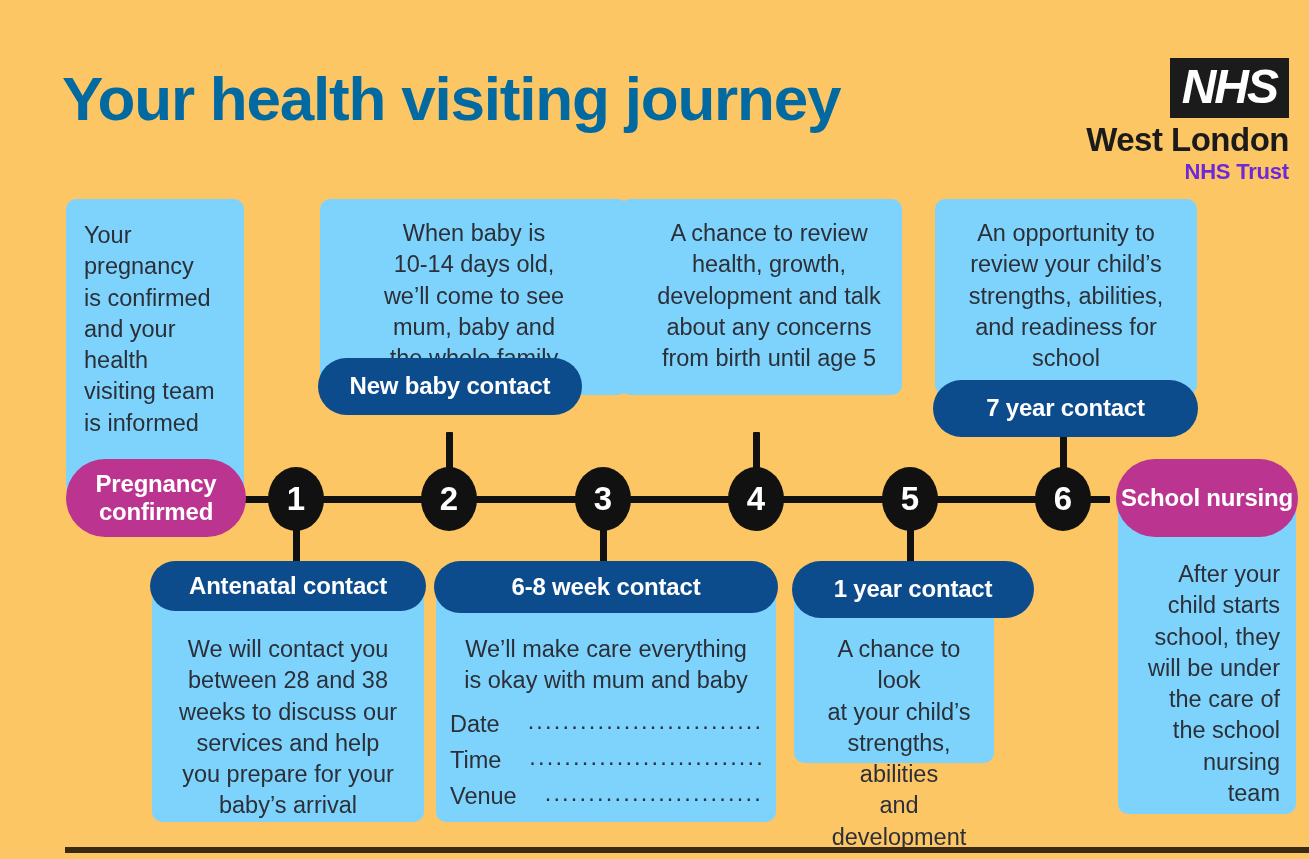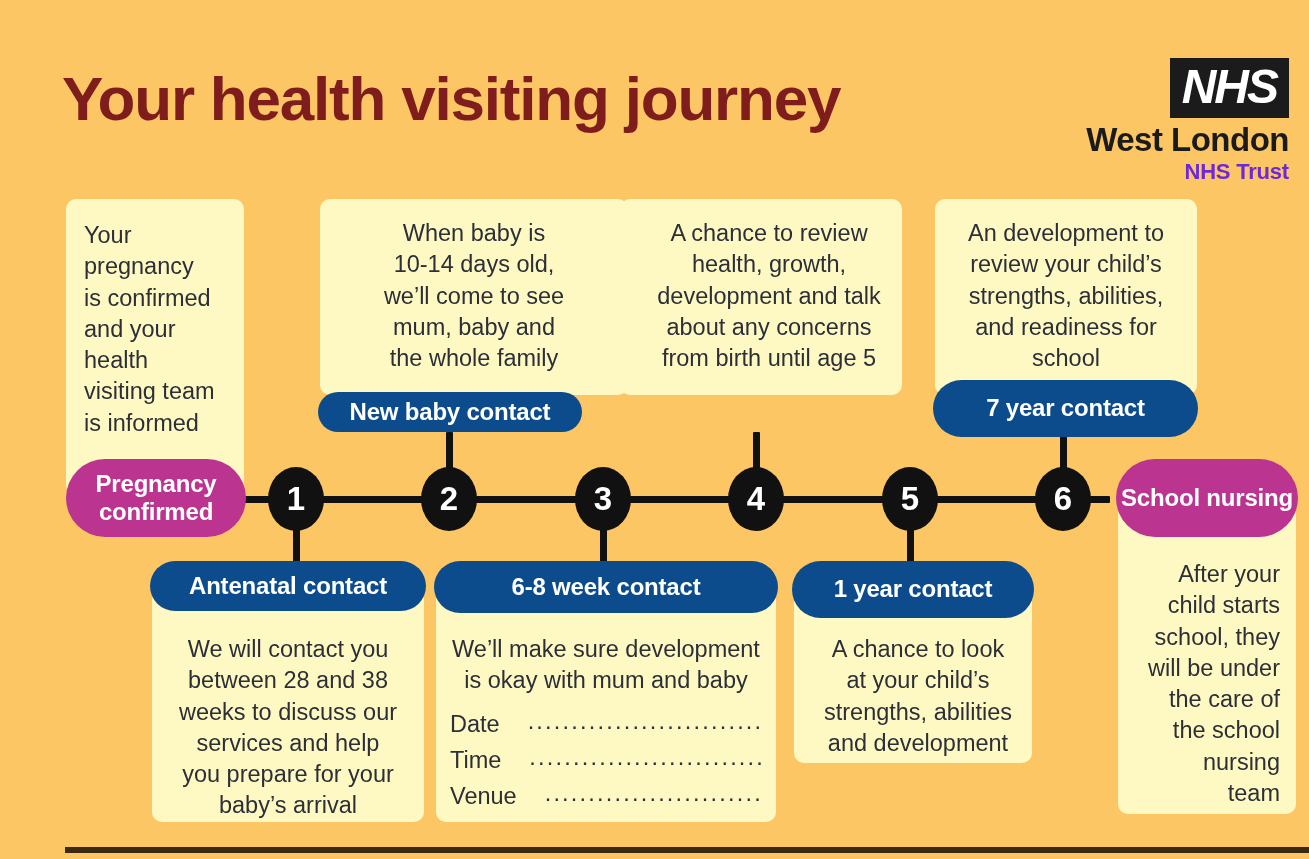"Your health visiting journey" .page-title { color: #7f1d1d -> #0369a1 }
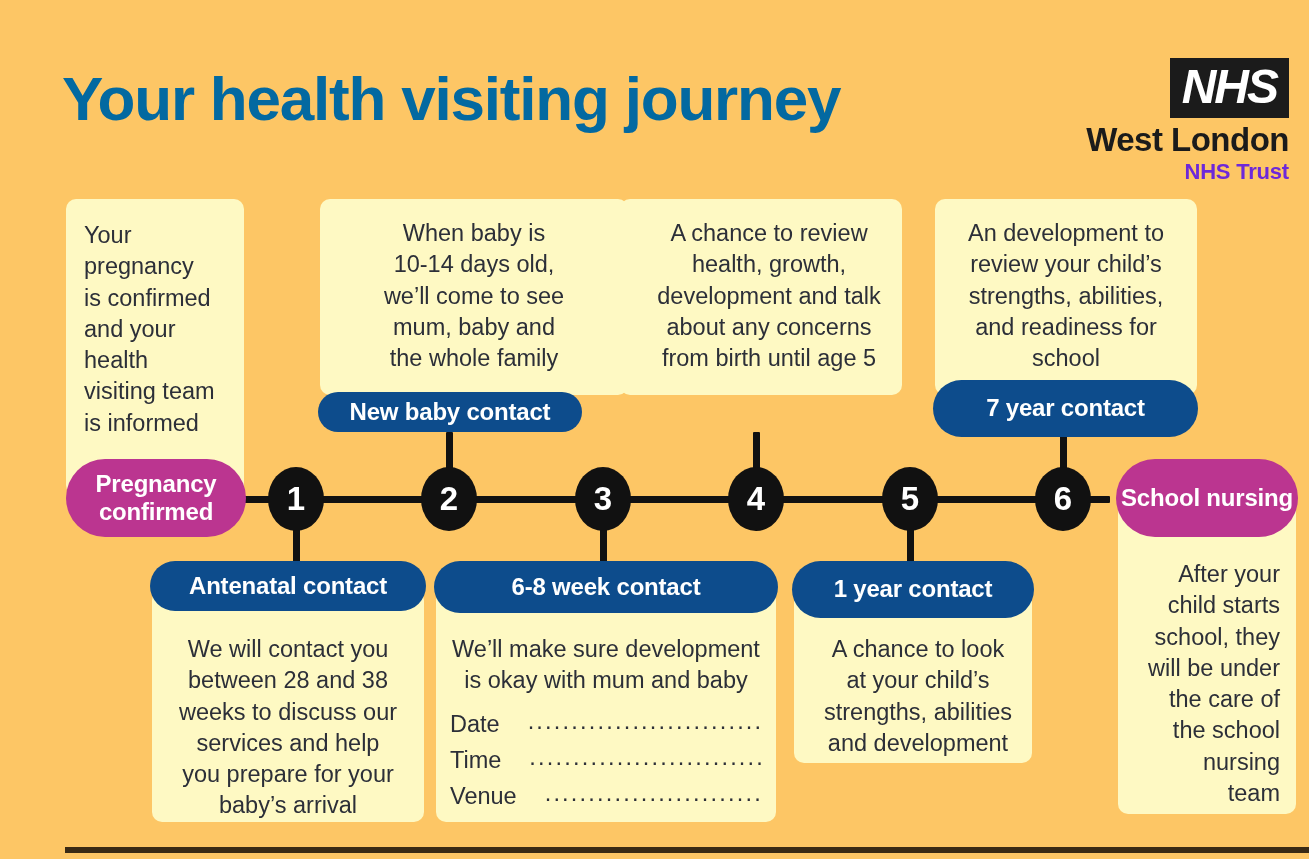"Your" .card { background: #fef9c3 -> #7dd3fc }
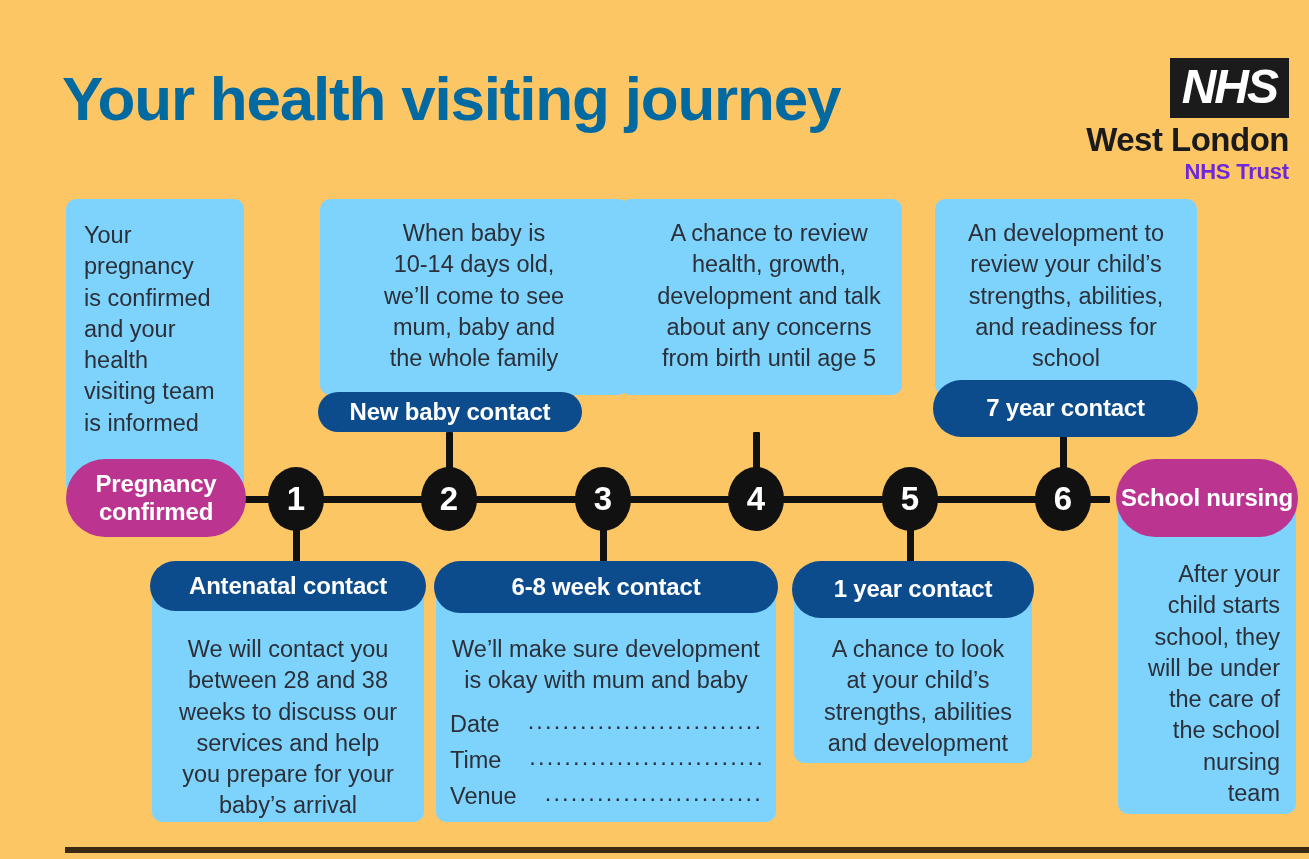"An development to" div.card-text { text: development -> opportunity }
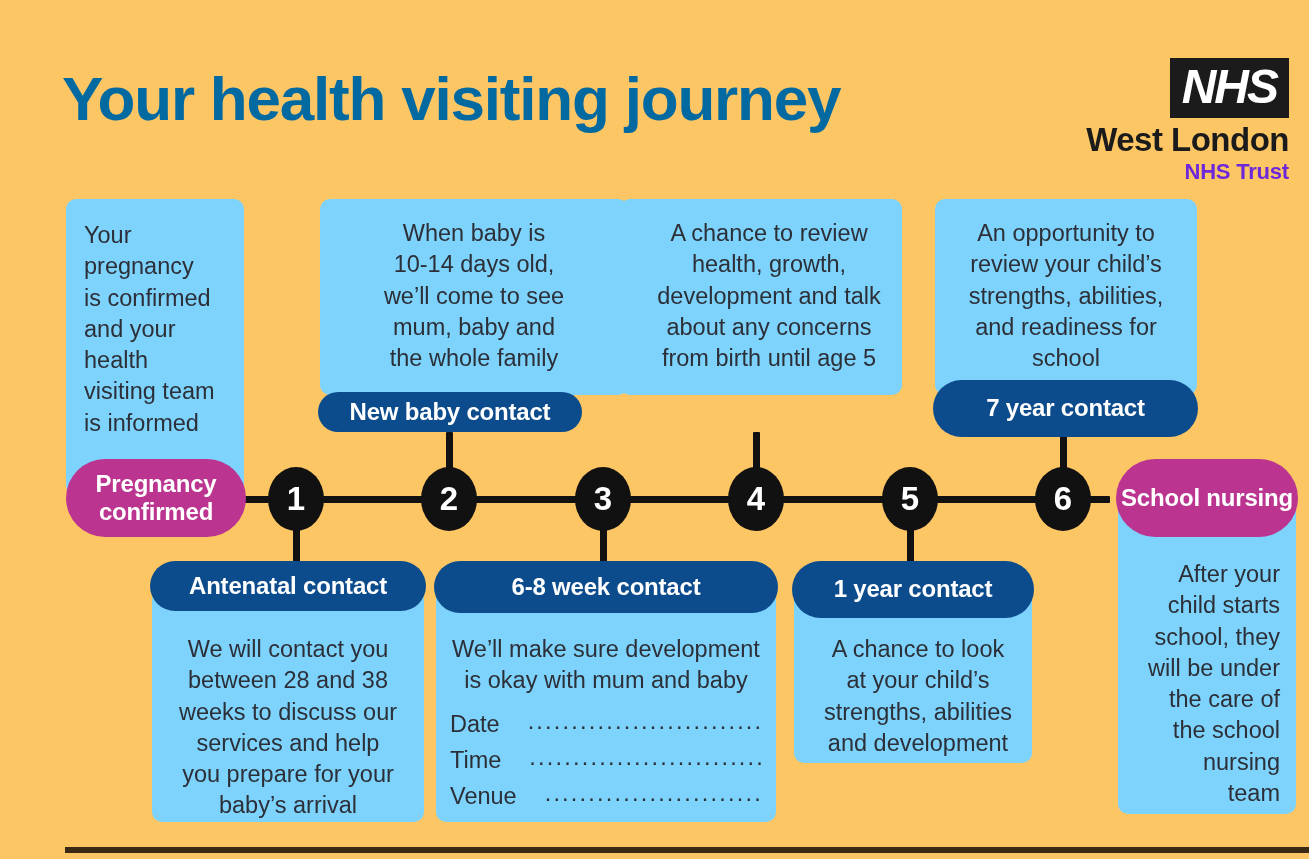"New baby contact" div.pill { height: 40px -> 57px; top: 392px -> 358px }
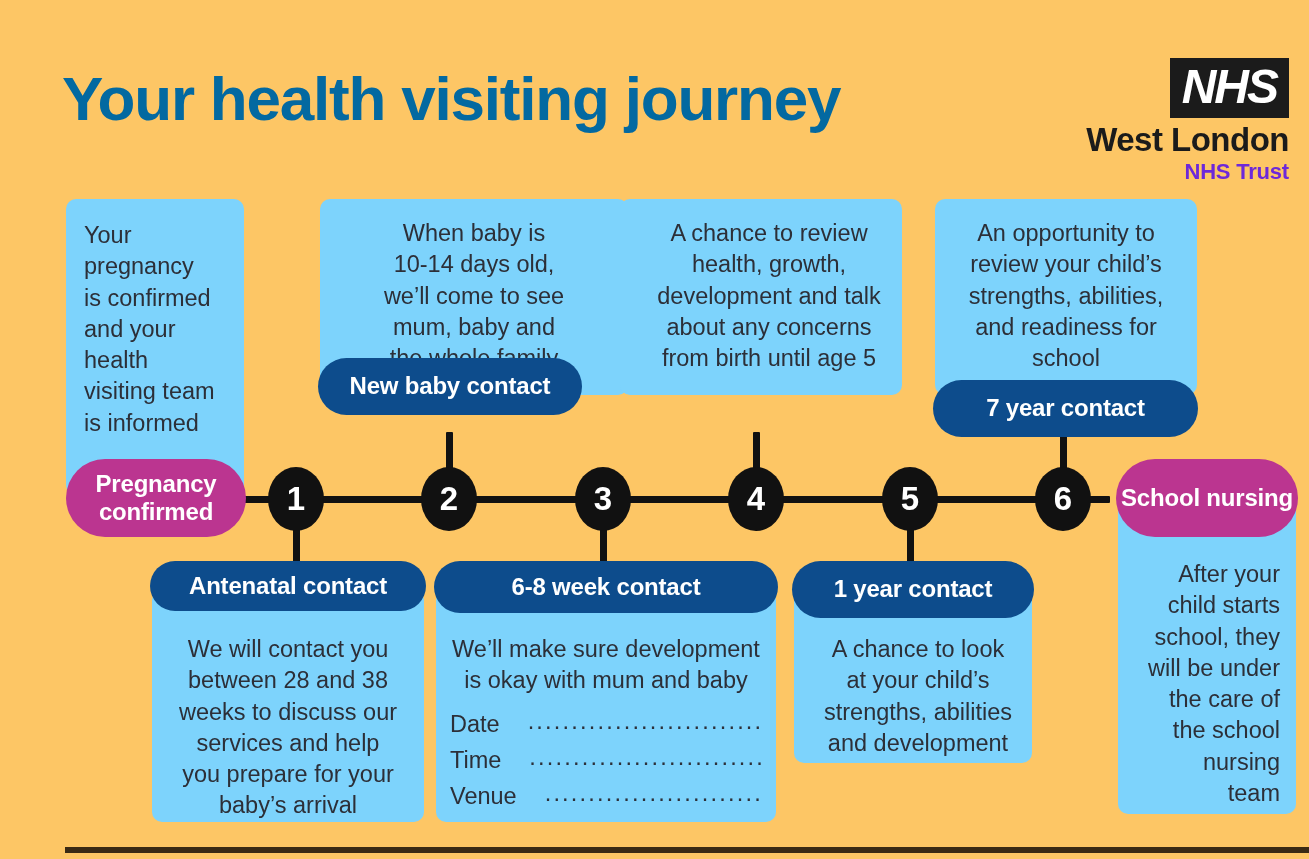"We’ll make sure development" div.card-text { text: sure development -> care everything }
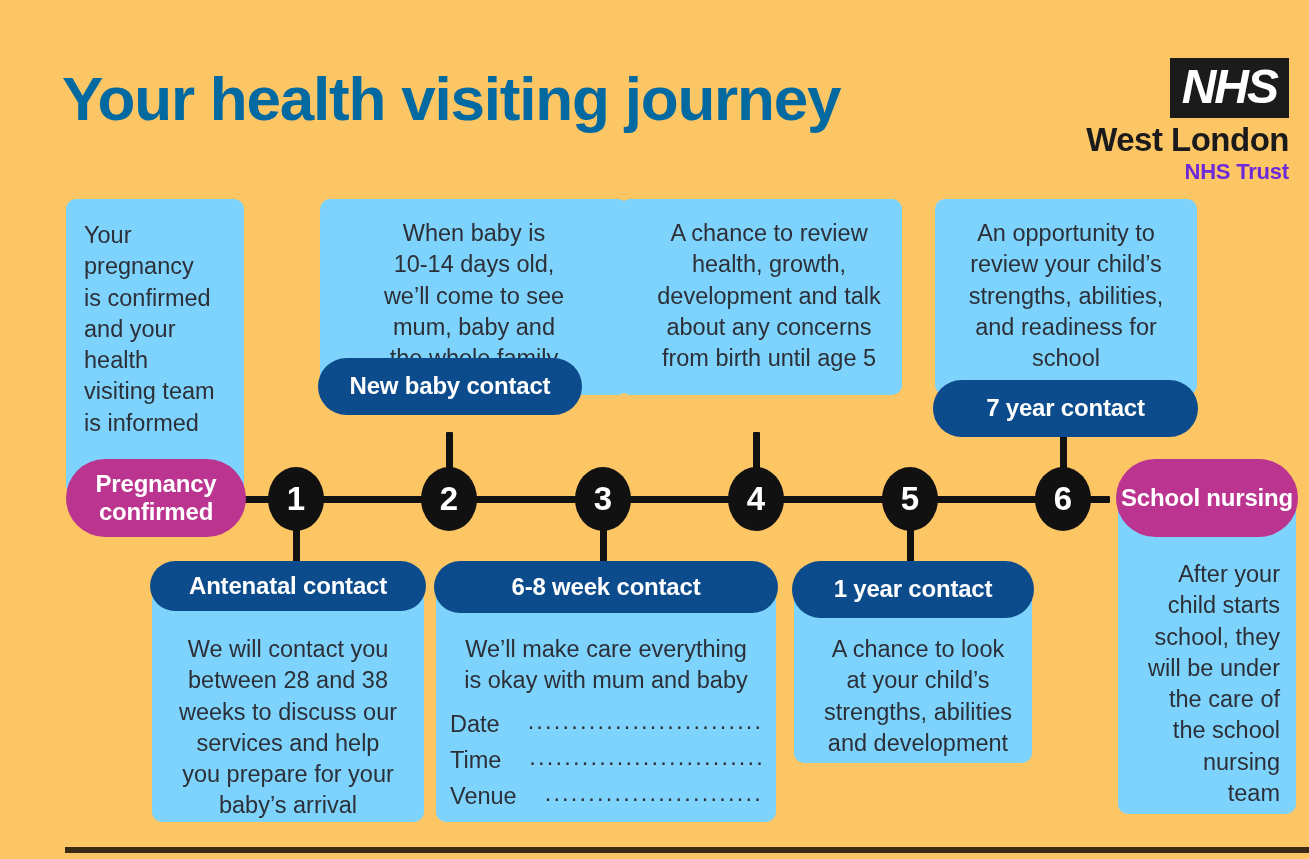"A chance to look" div.card { width: 238px -> 200px }
